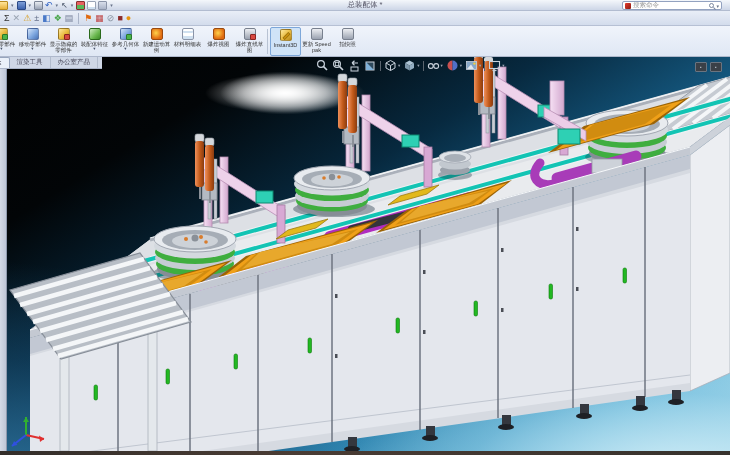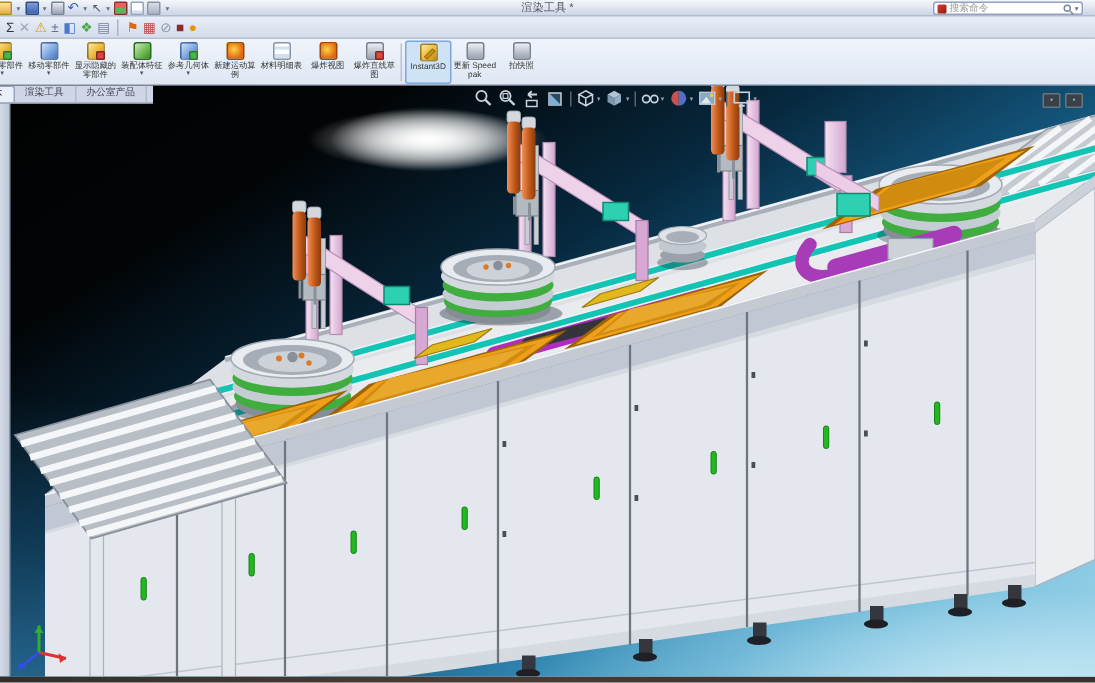"渲染工具 *" div.title { text: 渲染工具 -> 总装配体 }
